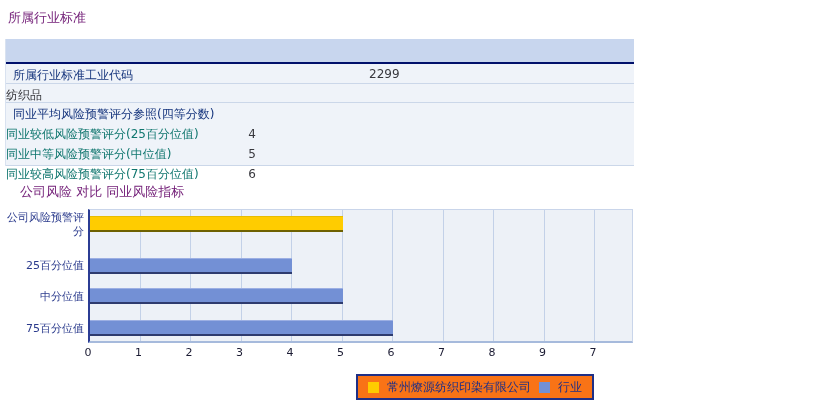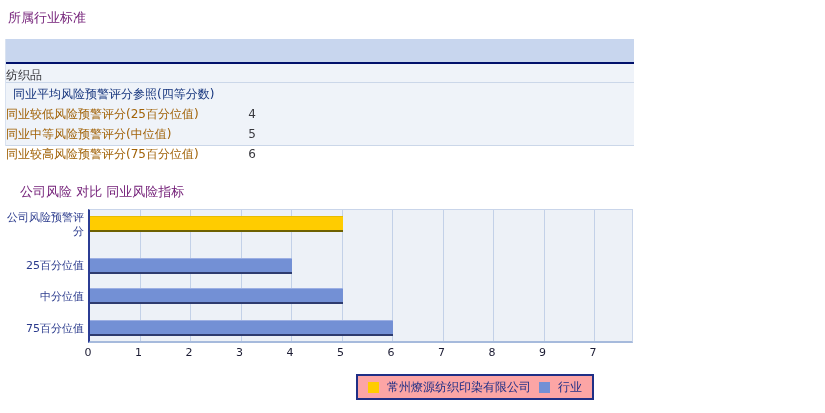"所属行业标准工业代码" div.tbl-row { html: none -> <div> <div>所属行业标准工业代码</div> <div>2299</div> </div> }
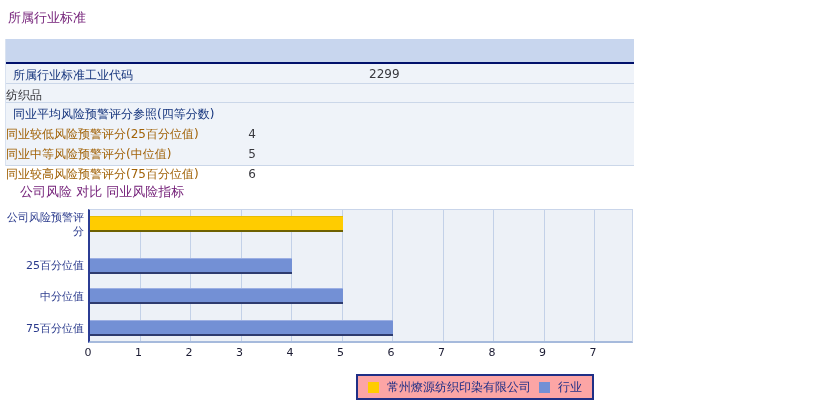"同业较低风险预警评分(25百分位值)" .ref-item .ref-label { color: #a16207 -> #0f766e }
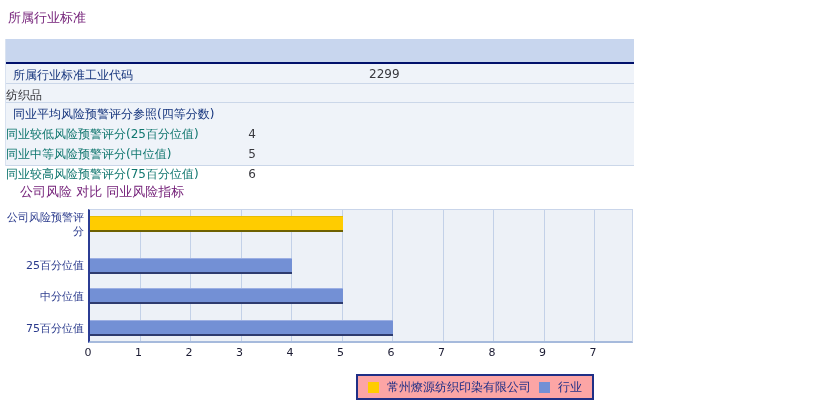"常州燎源纺织印染有限公司" #legend { background: #fca5a5 -> #f97316 }
